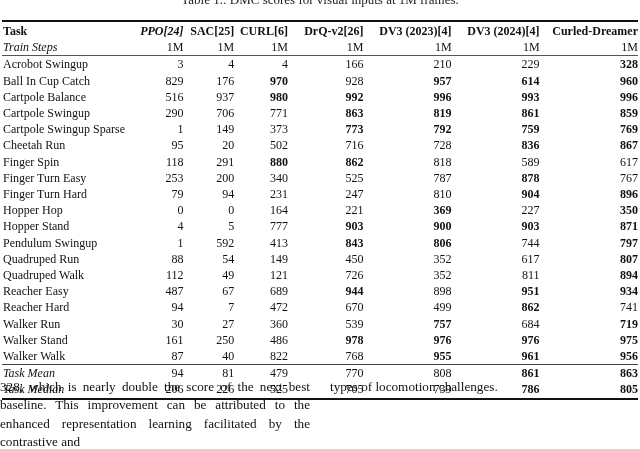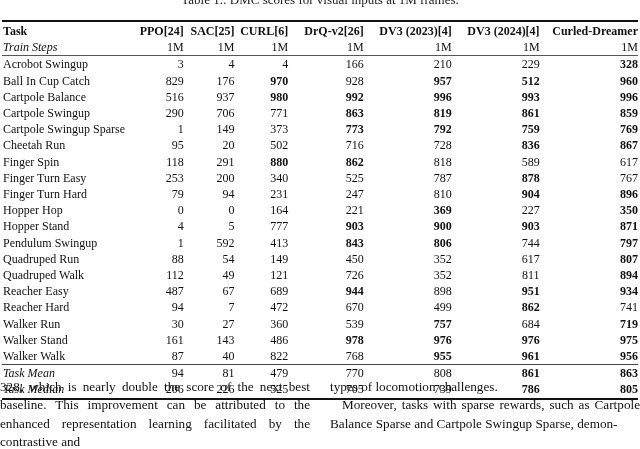"PPO[24]" .col-ppo { font-style: none -> italic }
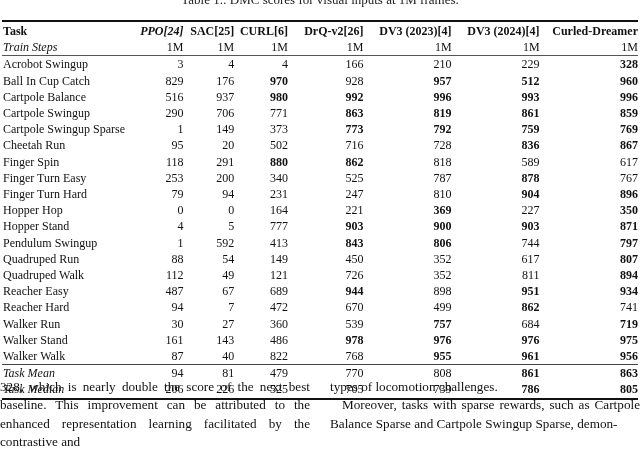"512" td.bold { text: 512 -> 614 }
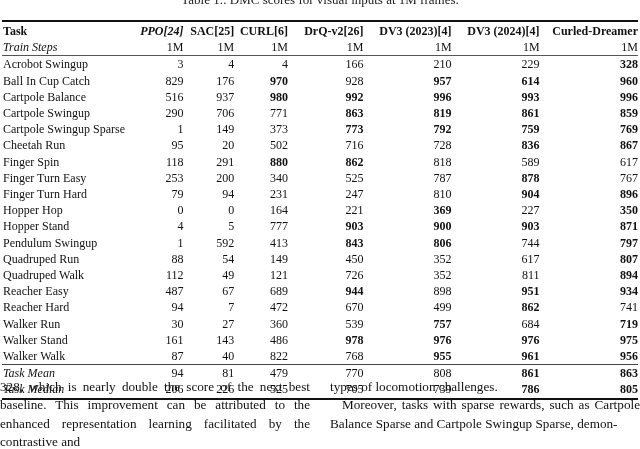"143" td { text: 143 -> 250 }
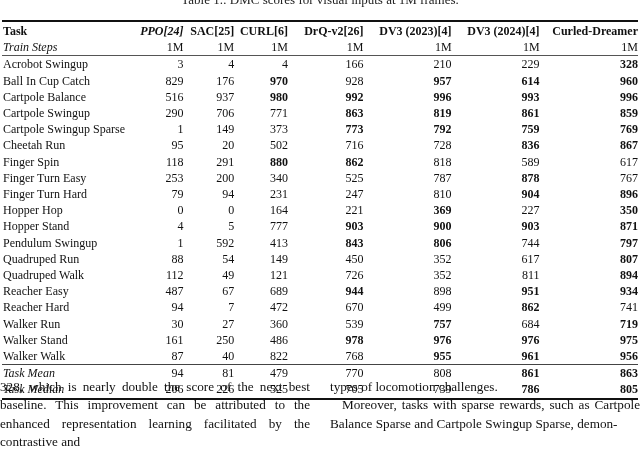"Moreover, tasks with sparse rewards," p.p2 { html: <p>Moreover, tasks with sparse rewards, such as Cartpole Balance Sparse and Cartpole Swingup Sparse, demon-</p> -> none }
